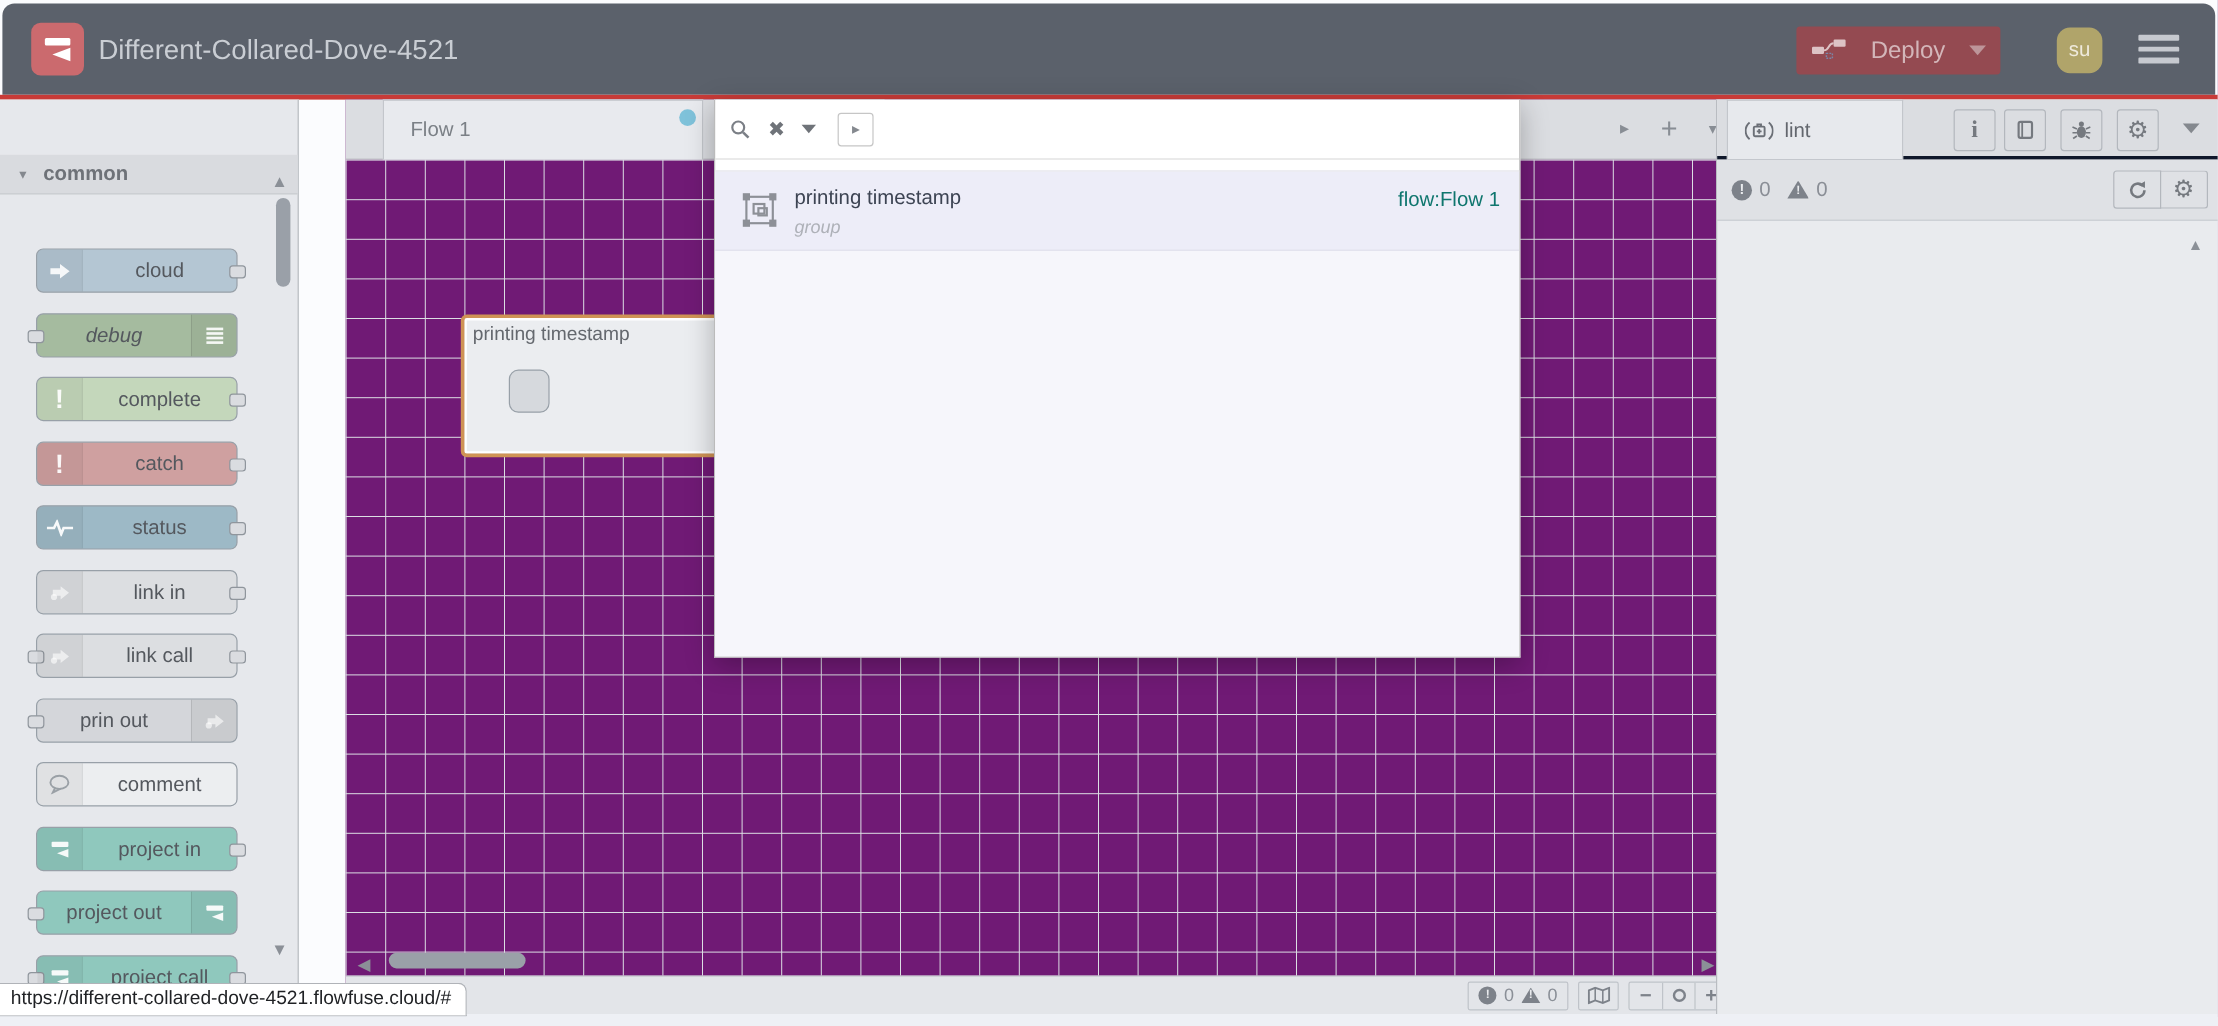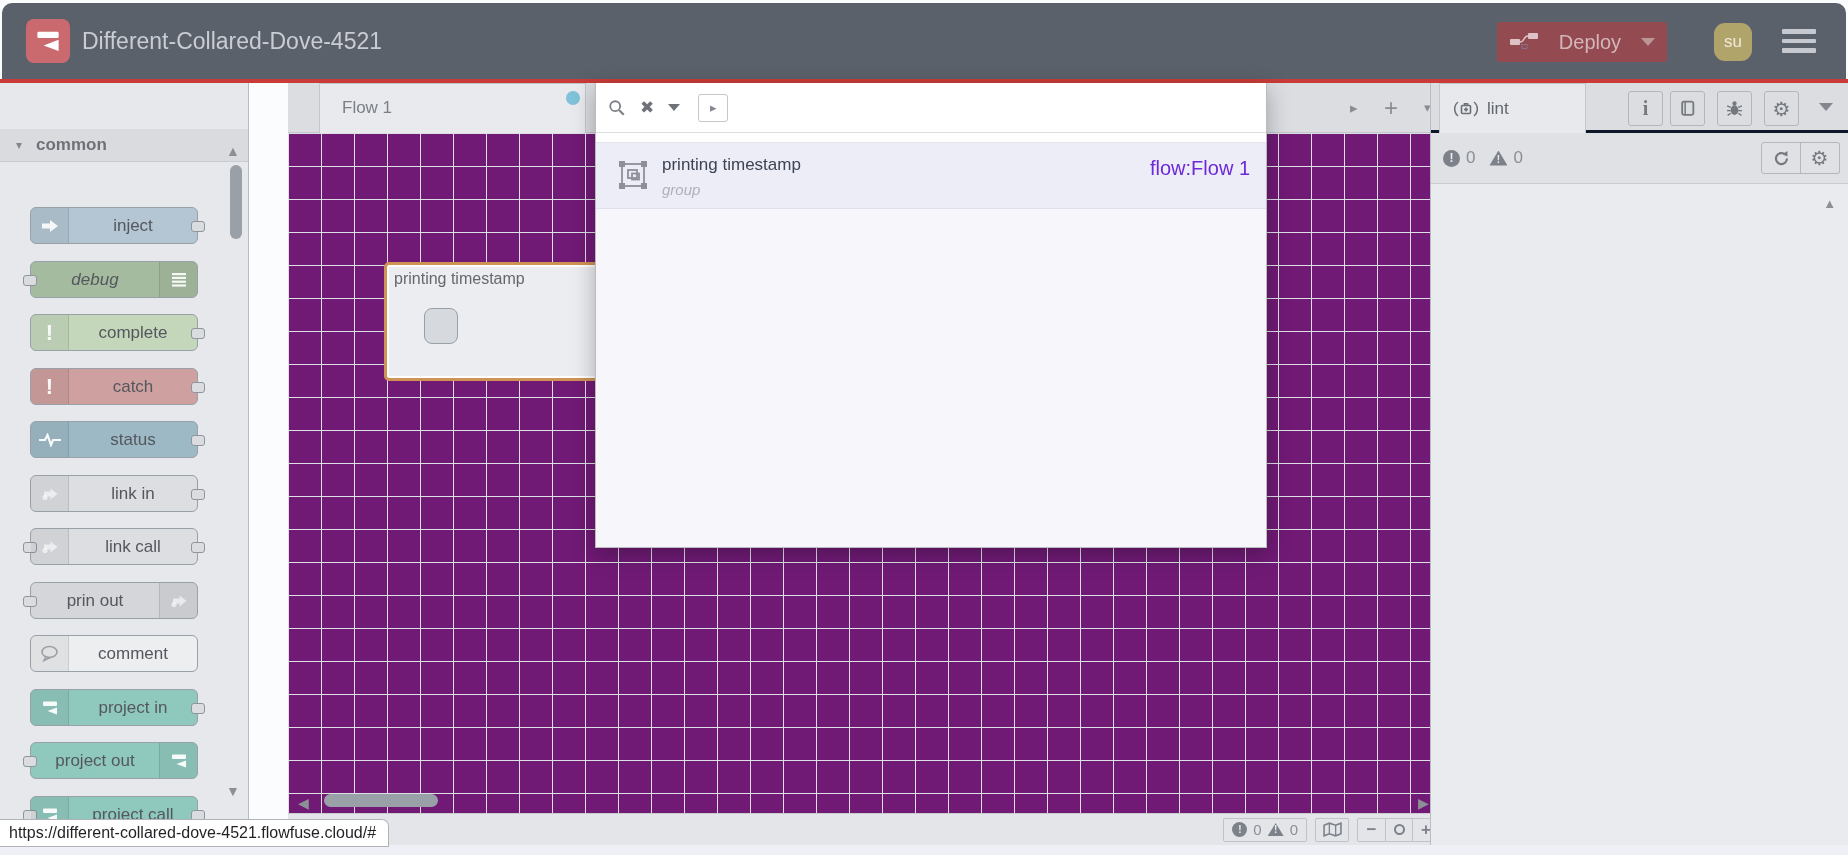"flow:Flow 1" .sr-meta { color: #6d28d9 -> #0f766e; font-size: 20px -> 17px }
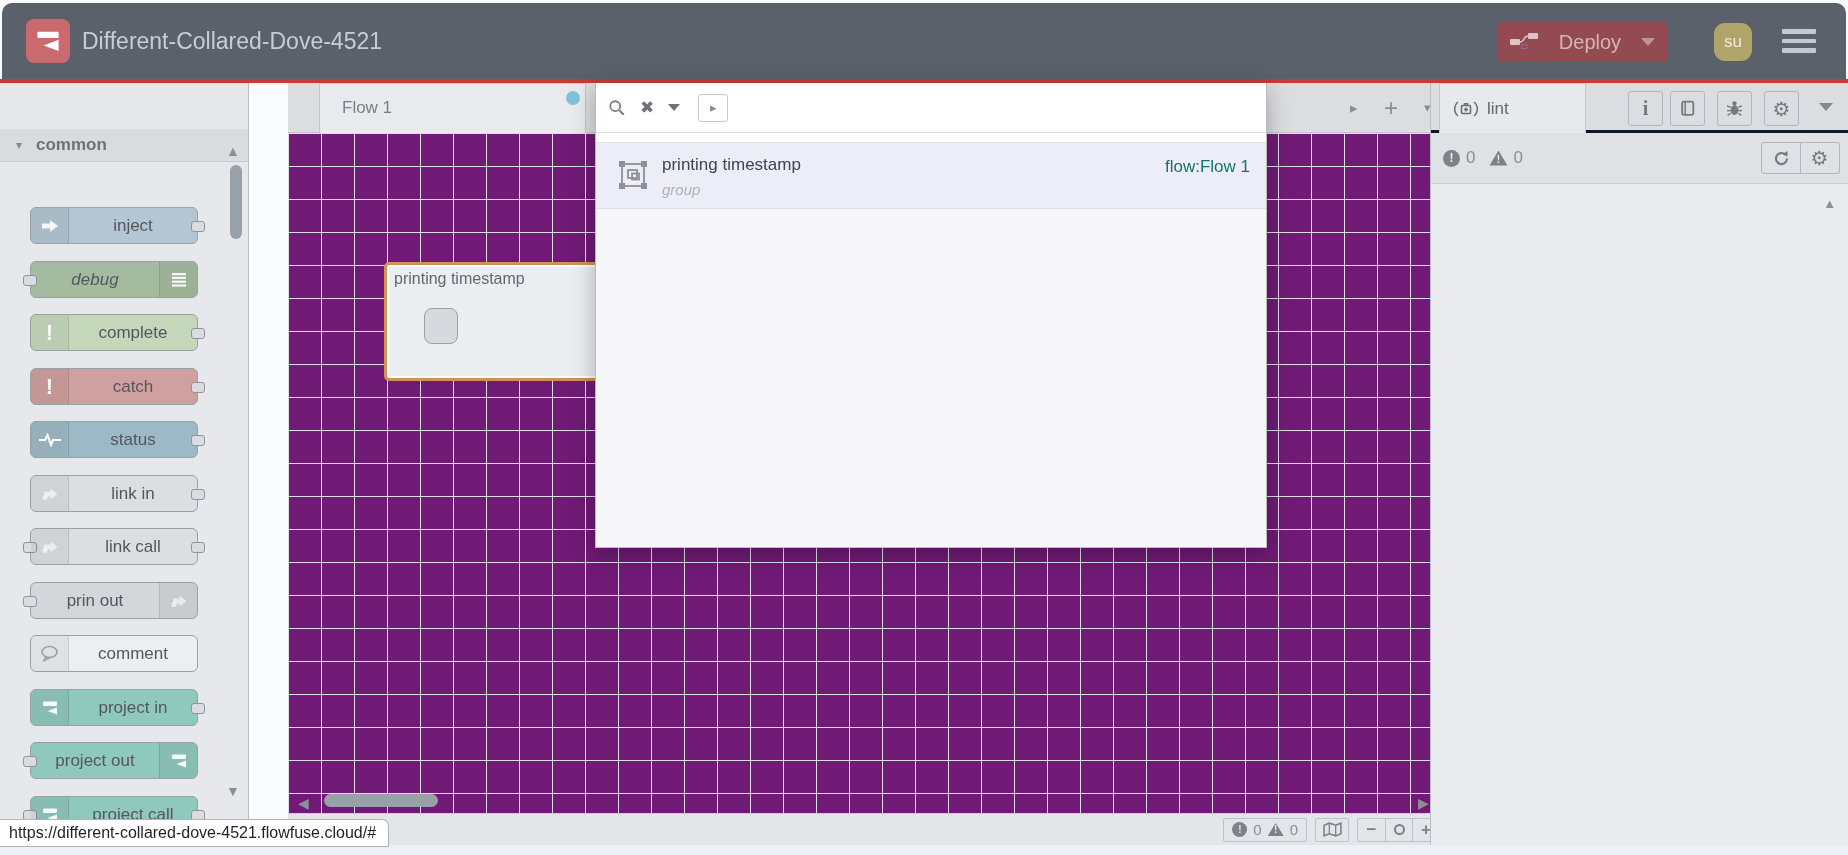"inject" span.plabel { text: inject -> cloud }
